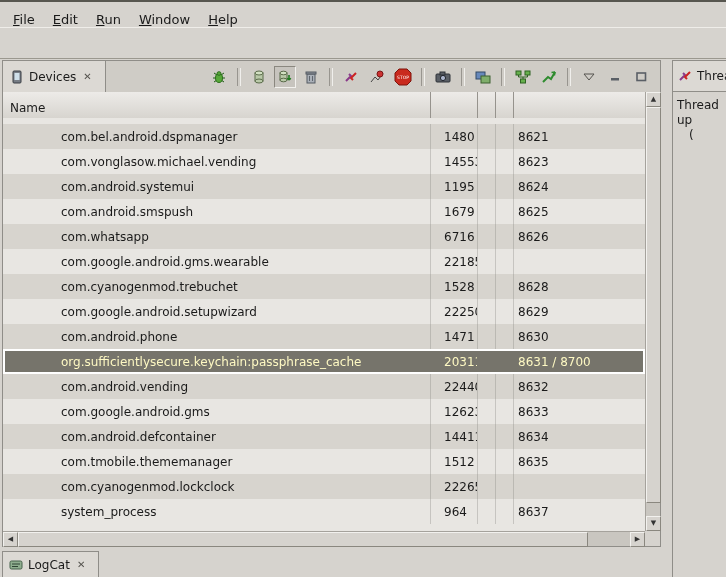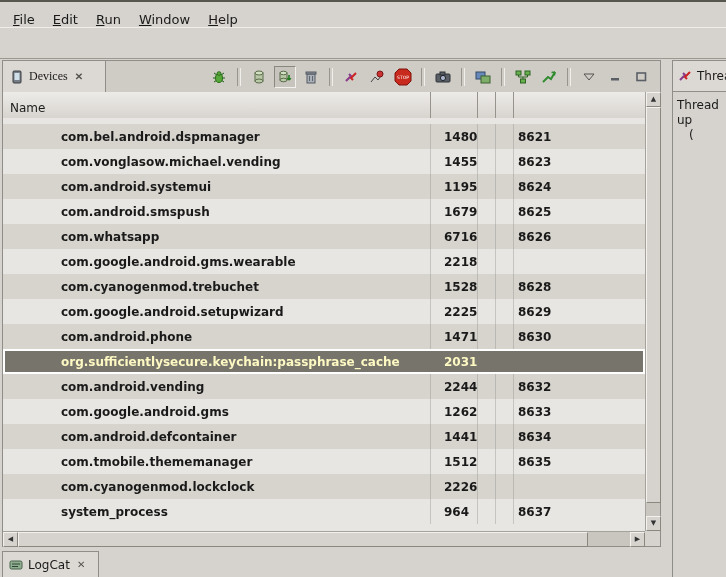"Devices" div.tab { font-family: Liberation Serif, serif -> none }
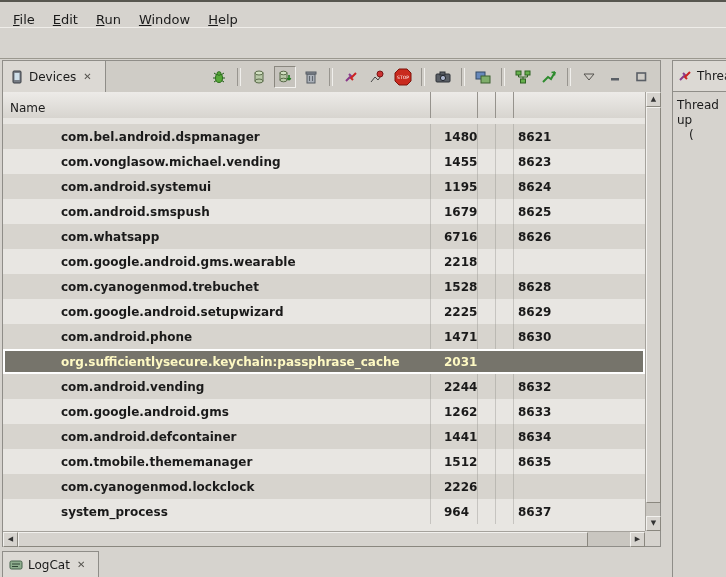"com.bel.android.dspmanager" .table-body { font-weight: bold -> none }
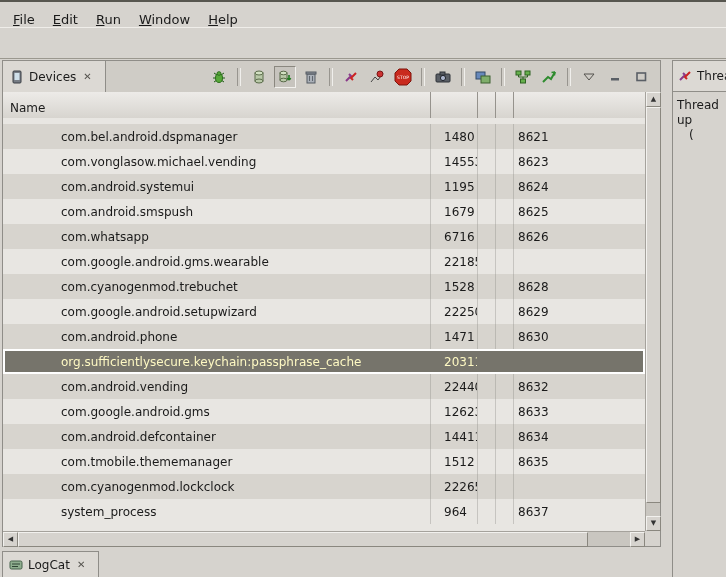"8631 / 8700" span.cell { html: none -> <span>8631 / 8700</span> }
